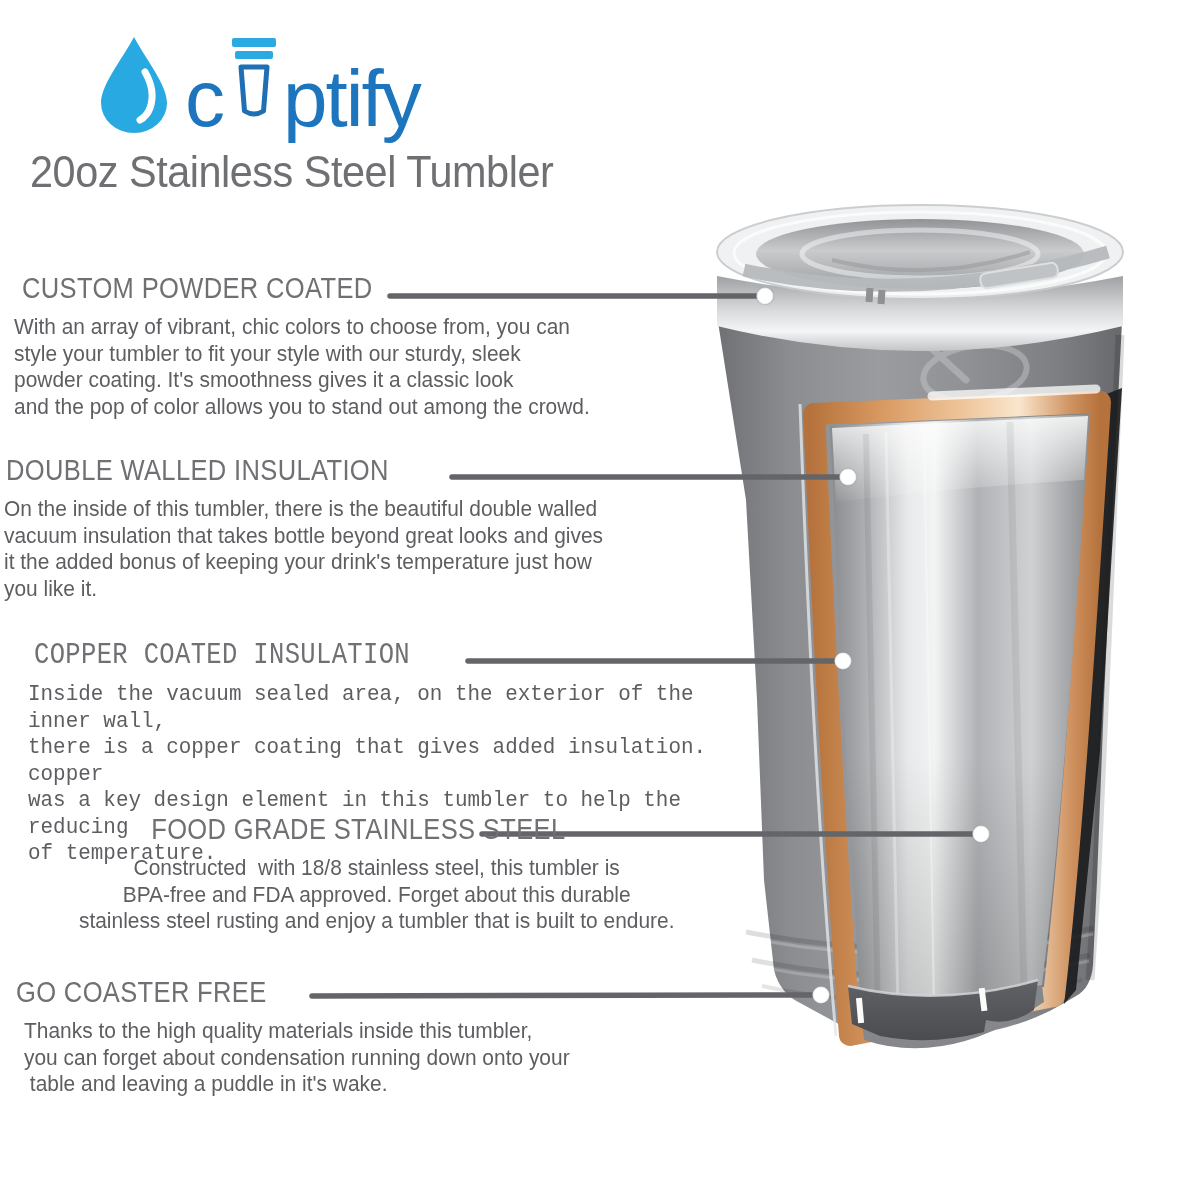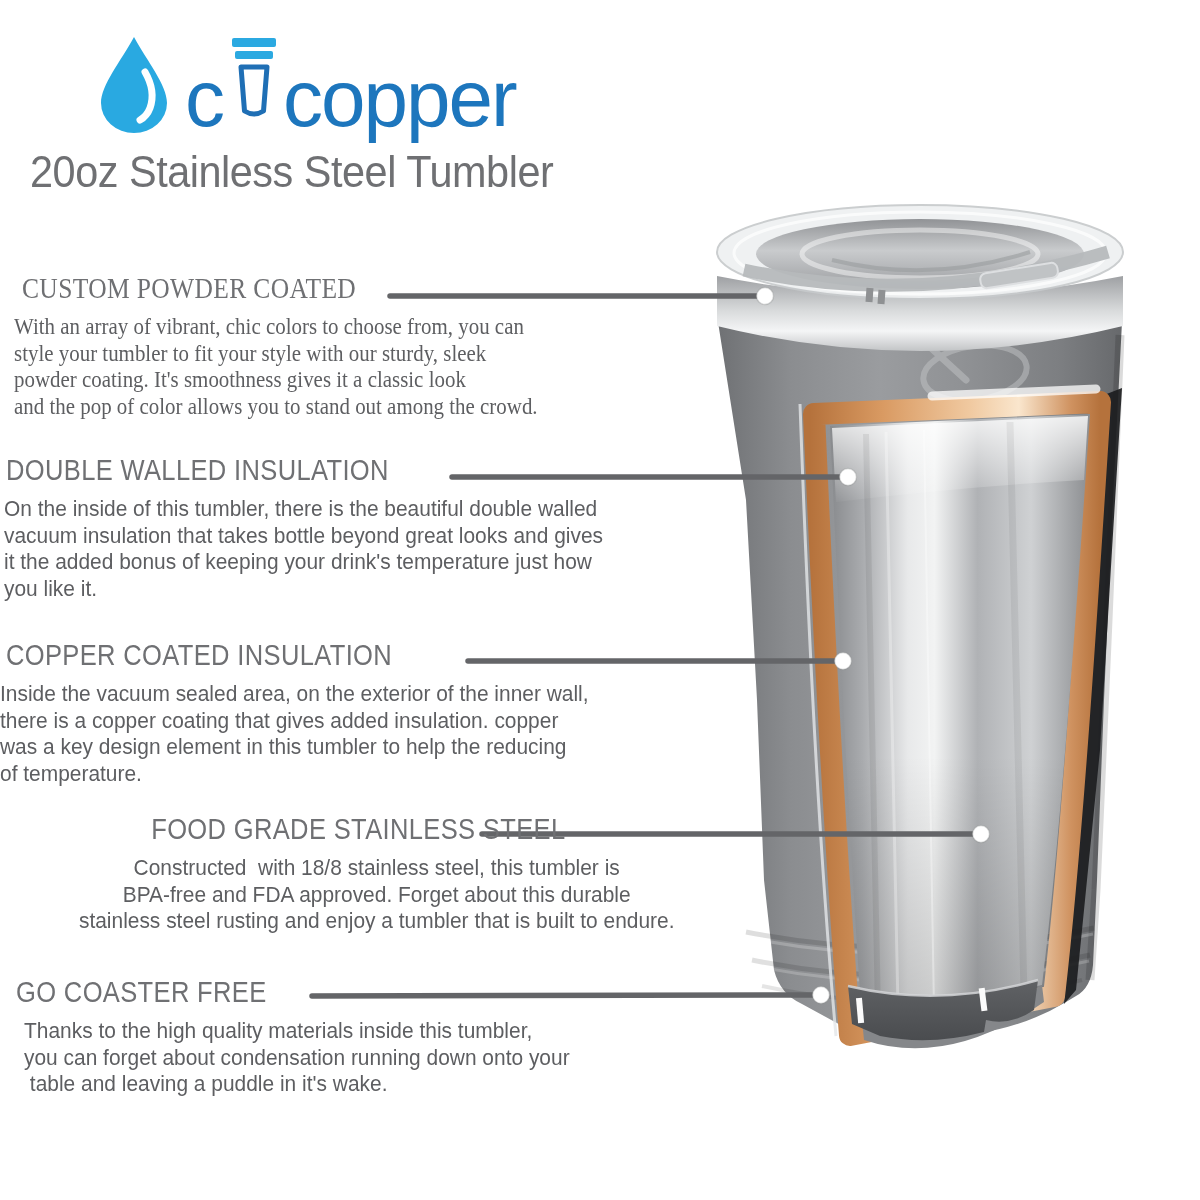"copper" span { text: copper -> ptify }
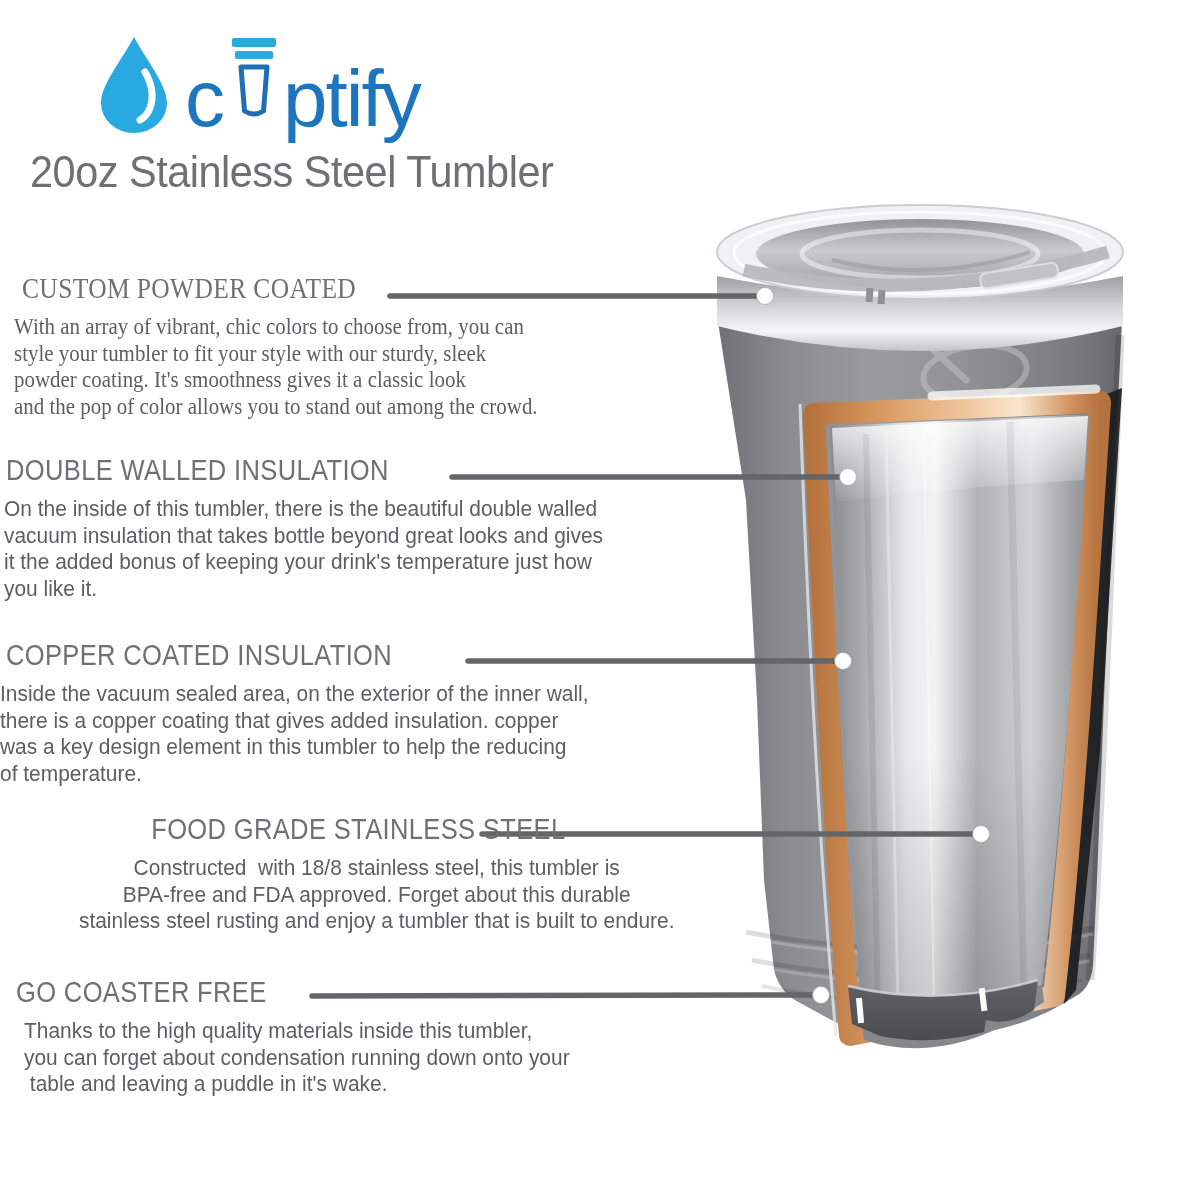"CUSTOM POWDER COATED" .f1 { font-family: Liberation Serif, serif -> none }
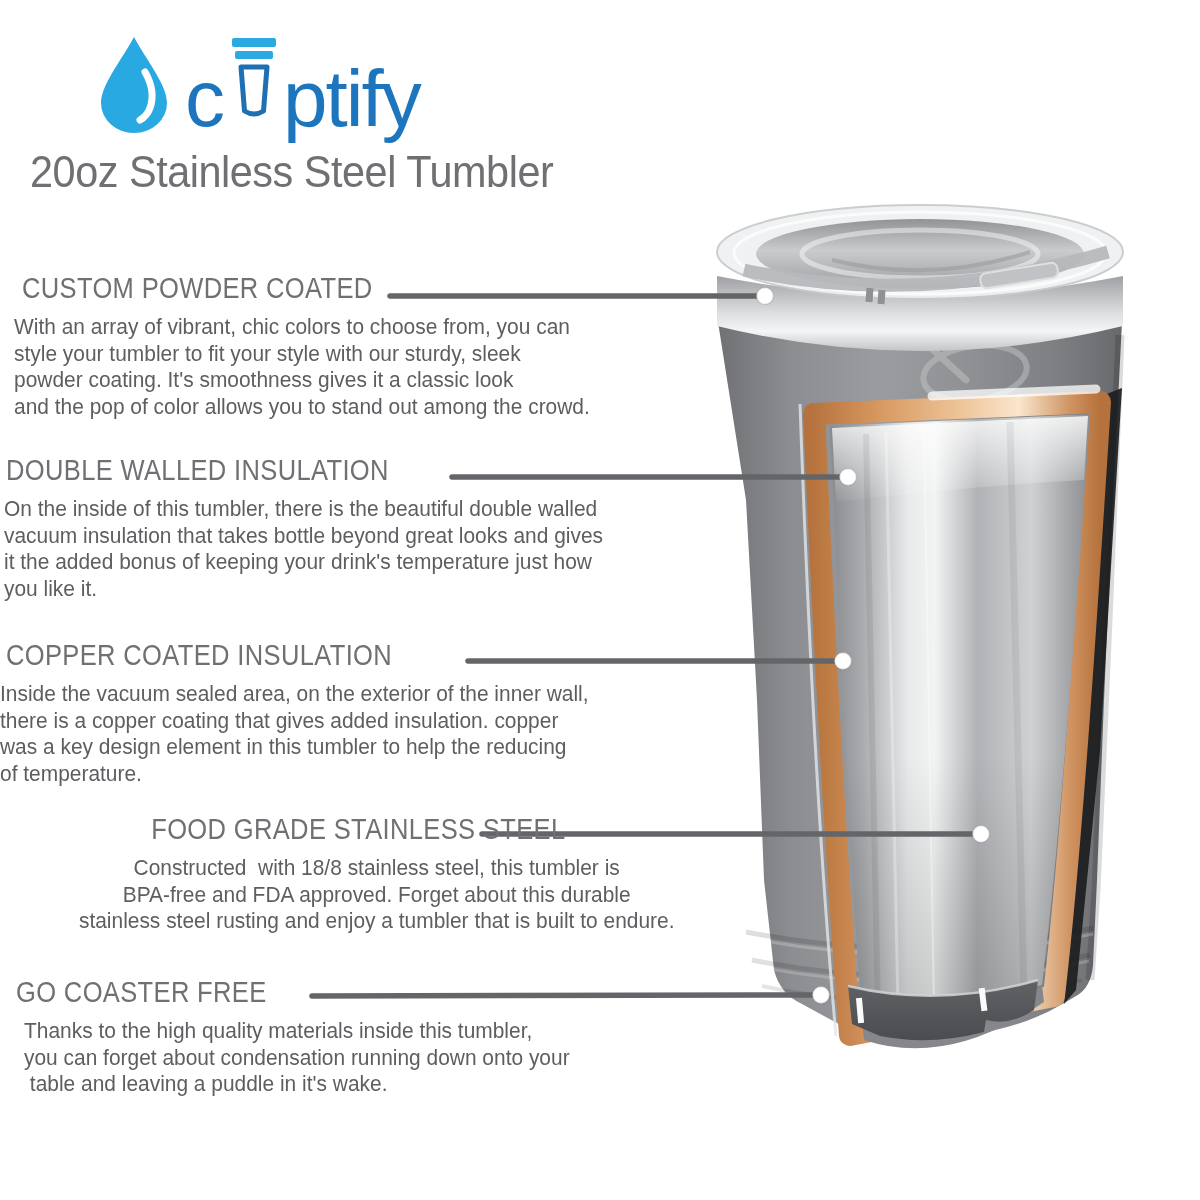"COPPER COATED INSULATION" .f3 { font-family: none -> Liberation Mono, monospace; left: 0 -> 28px }
